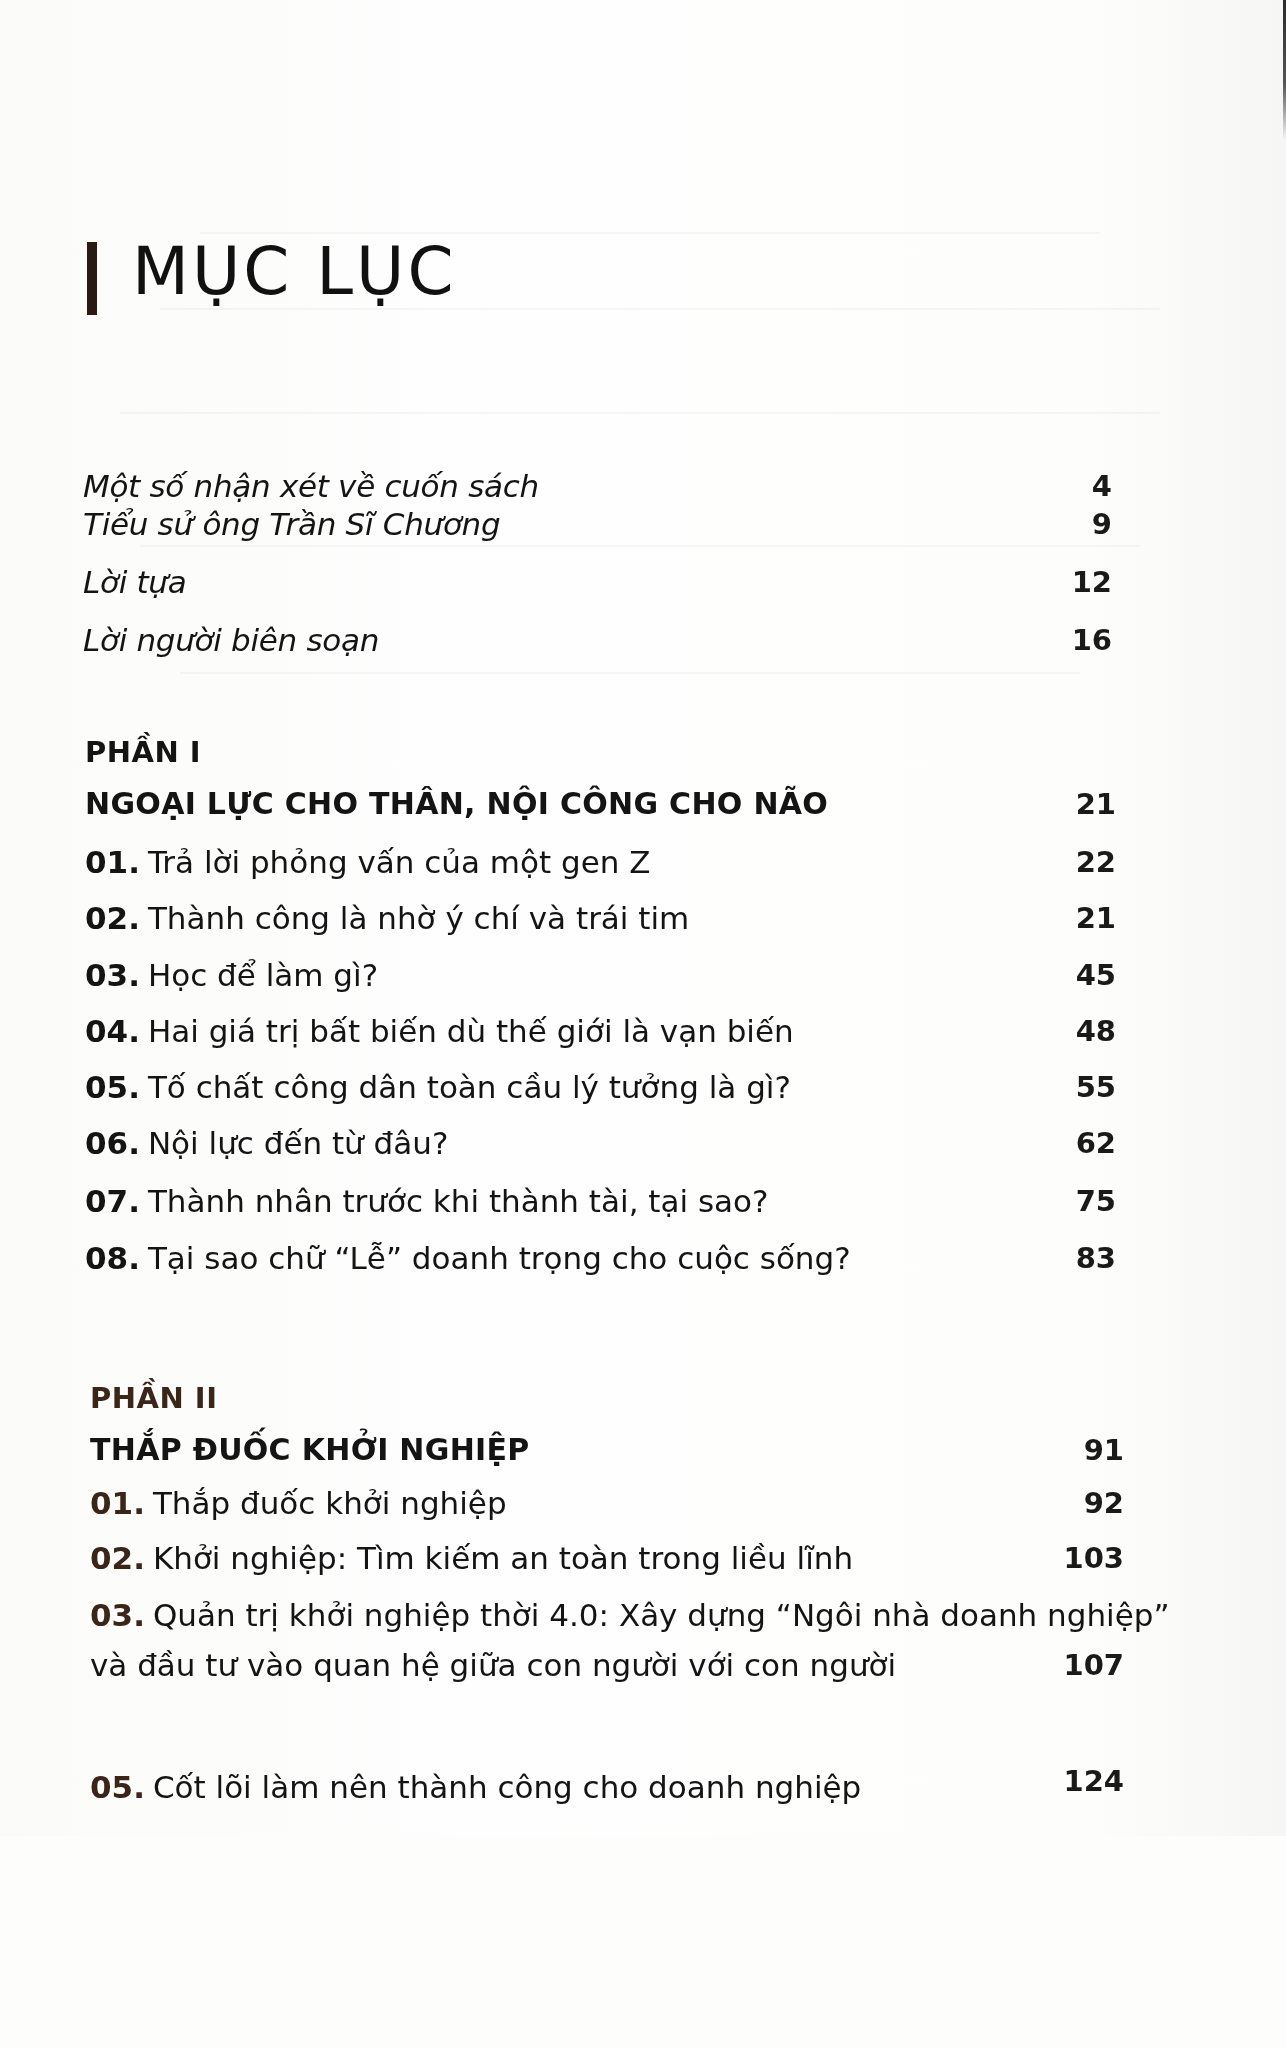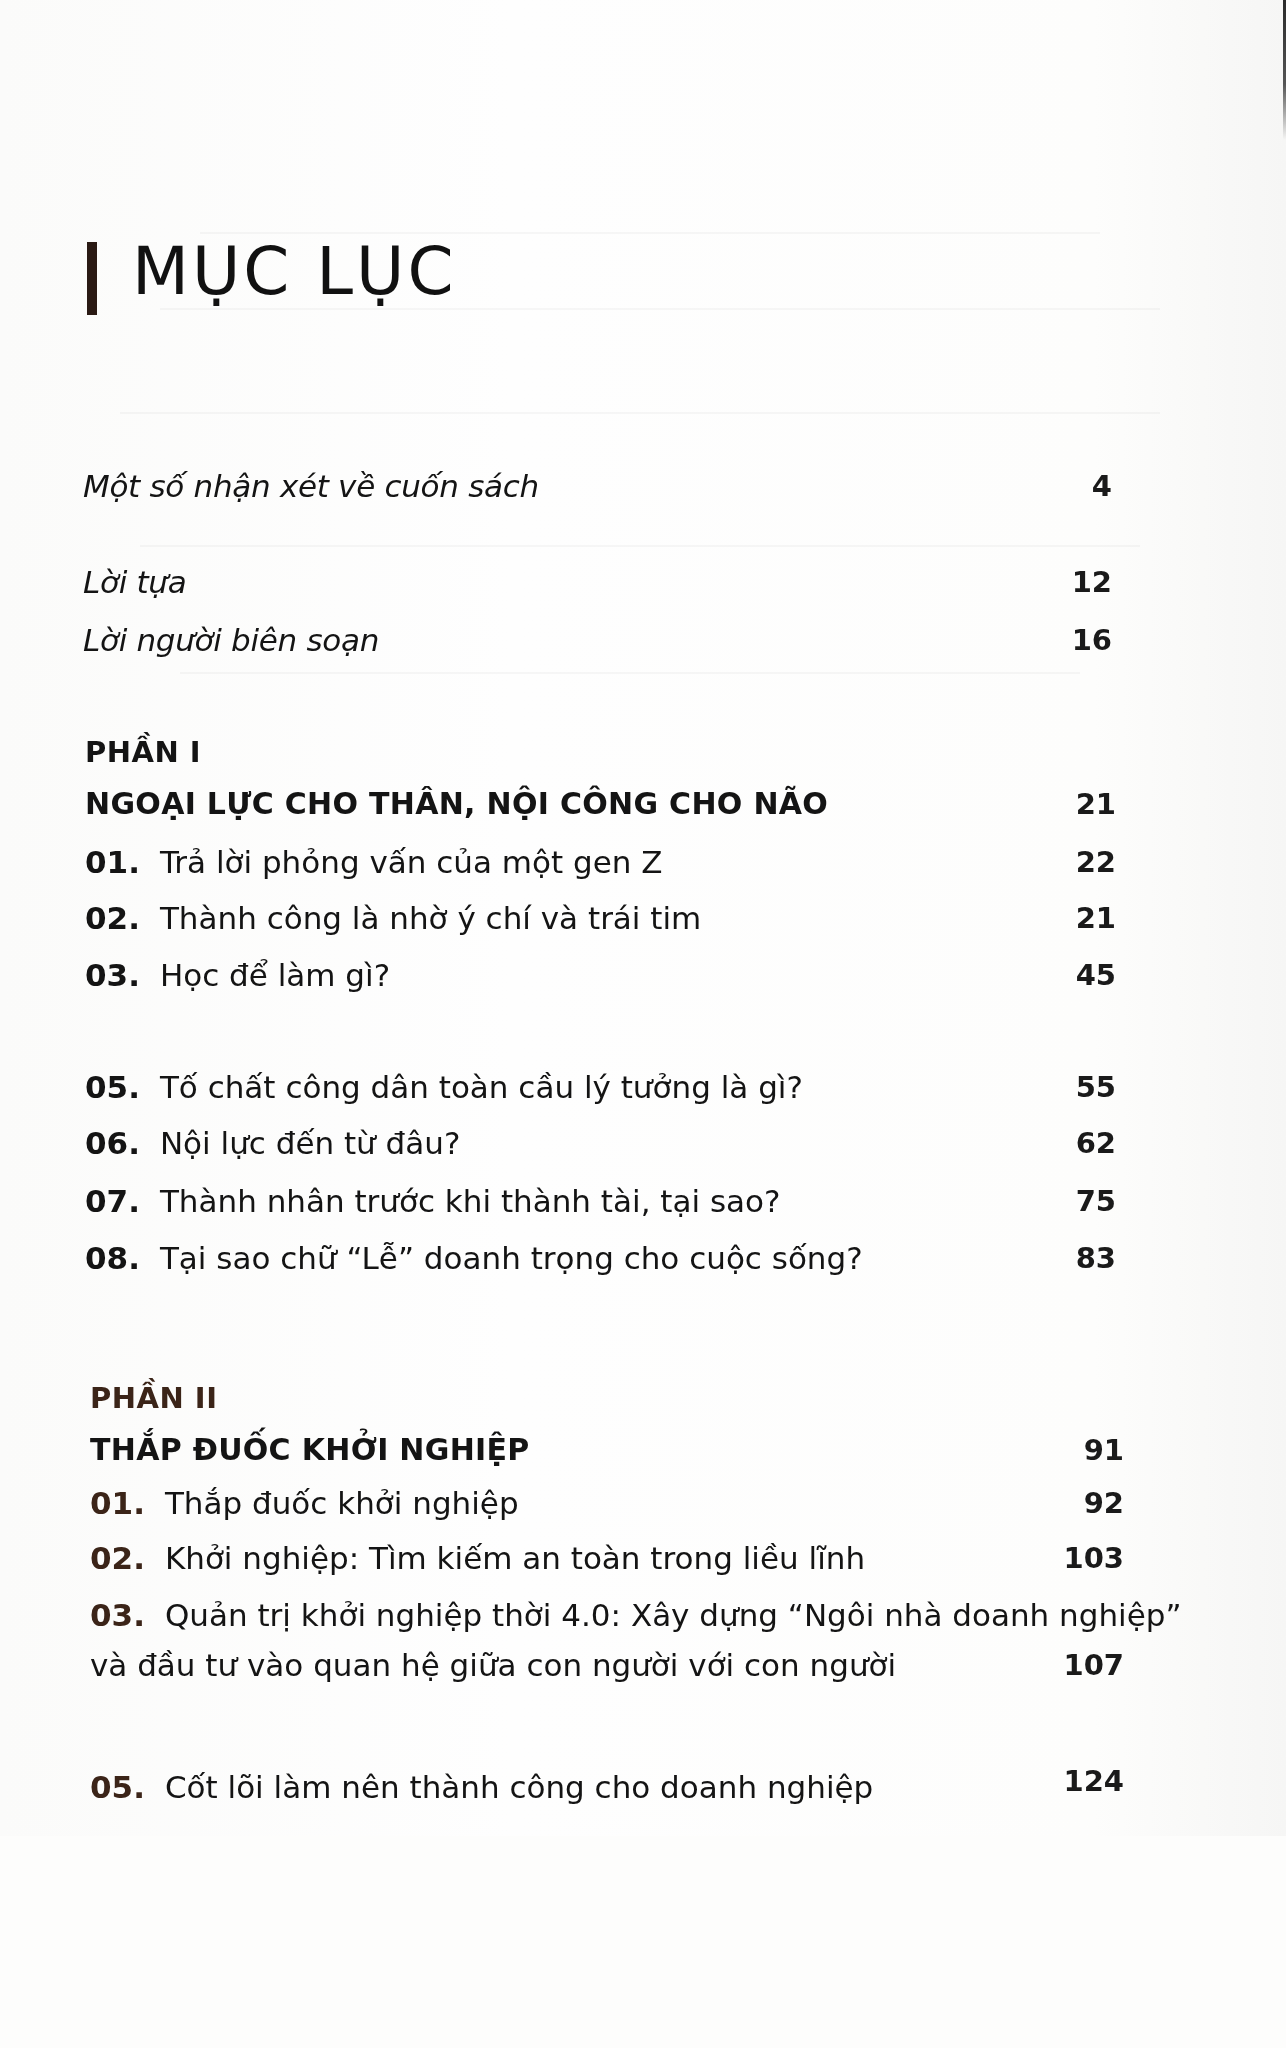"Tiểu sử ông Trần Sĩ" div.row { html: none -> <div> <span>Tiểu sử ông Trần Sĩ Chương</span> <span>9</span> </div> }
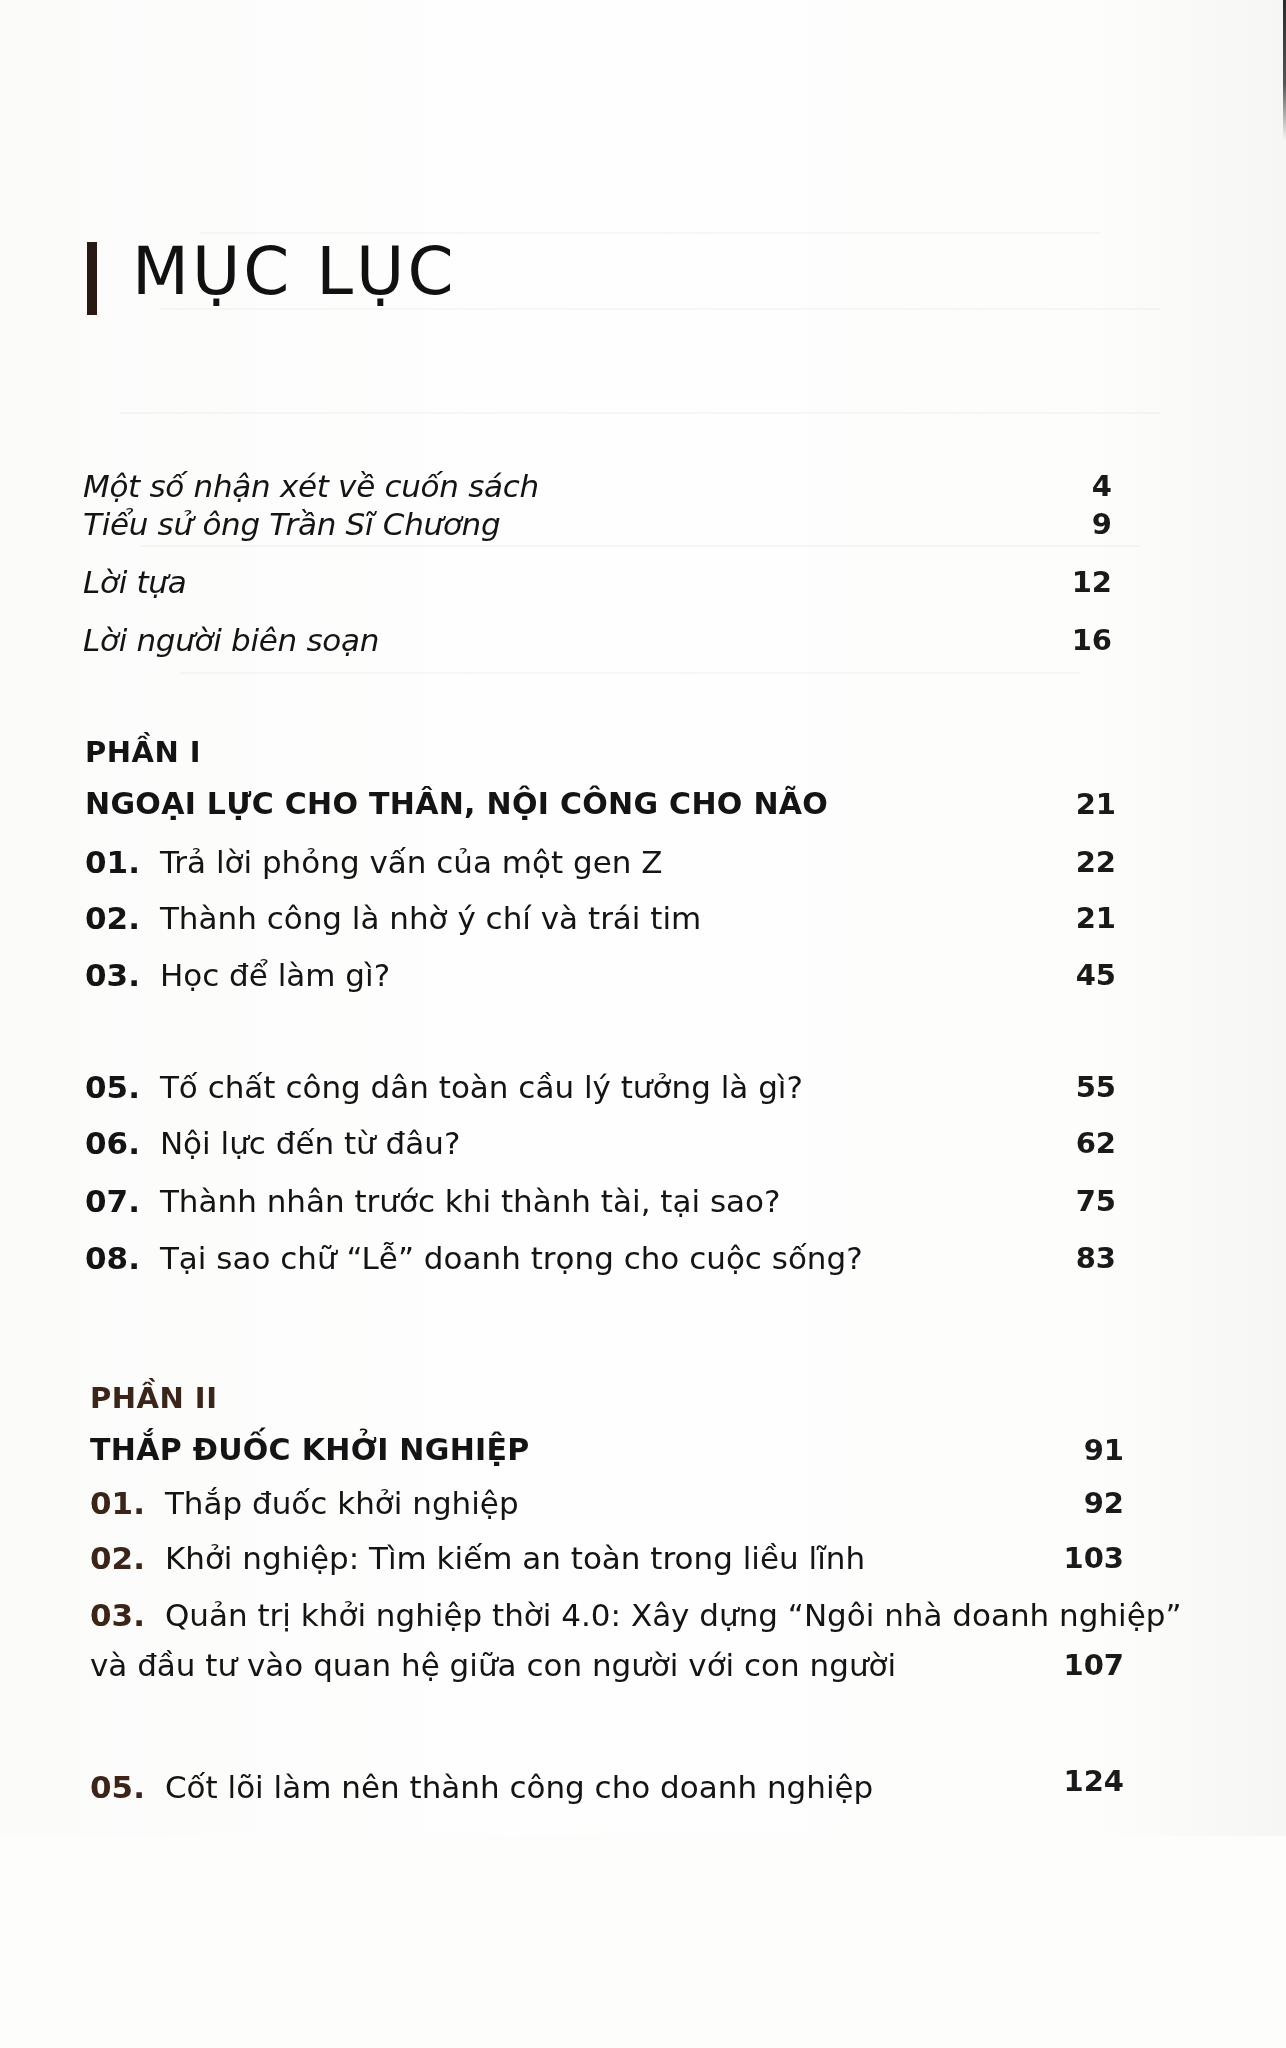"01." .num { margin-right: 20px -> 8px }
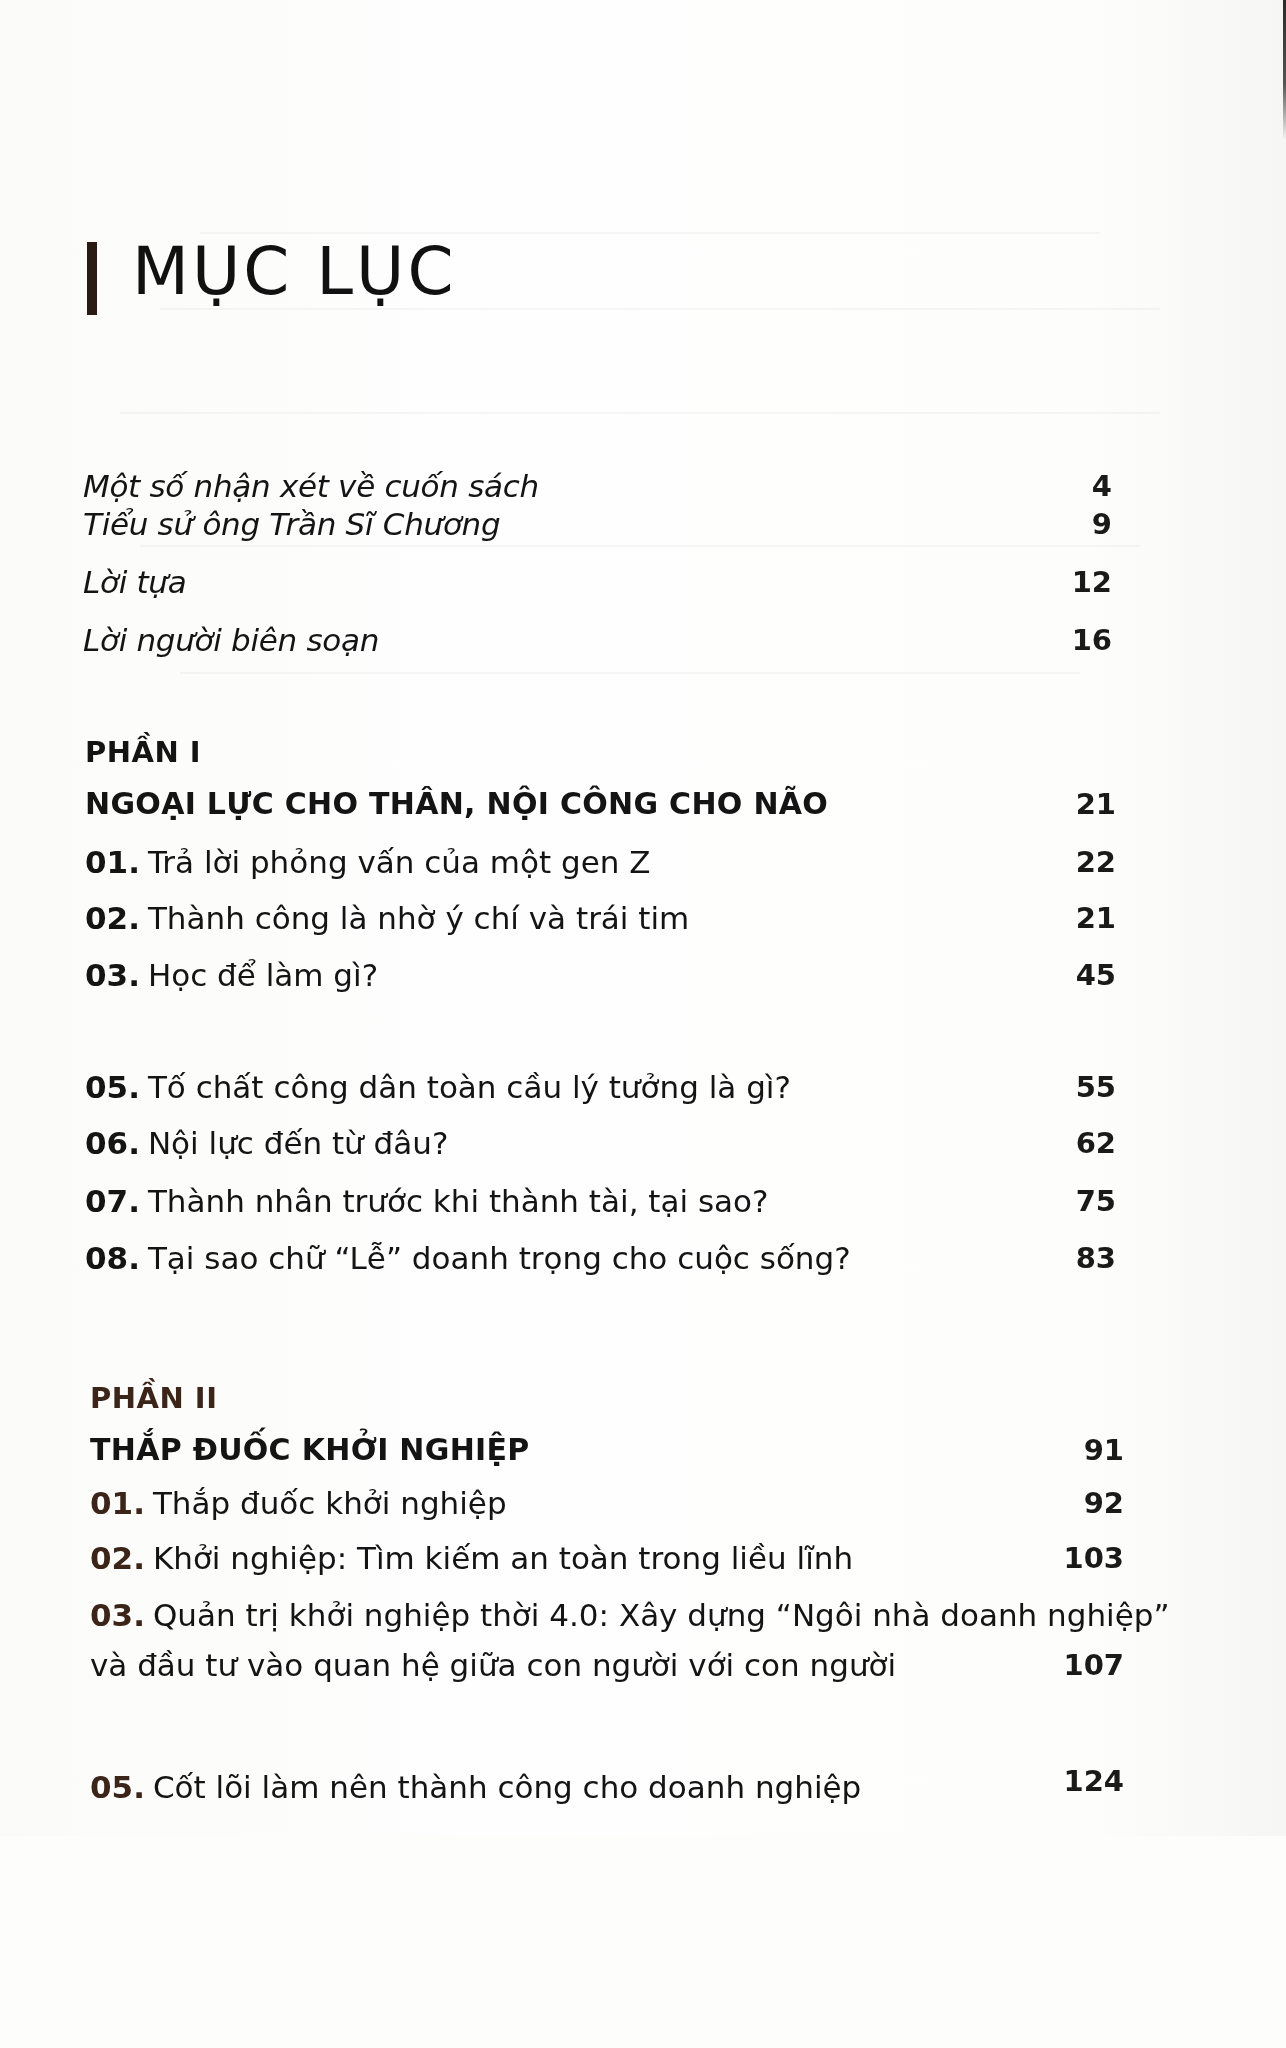"04. Hai giá trị bất" div.row { html: none -> <div> <span><span>04.</span><span>Hai giá trị bất biến dù thế giới là vạn biến</span></span> <span>48</span> </div> }
